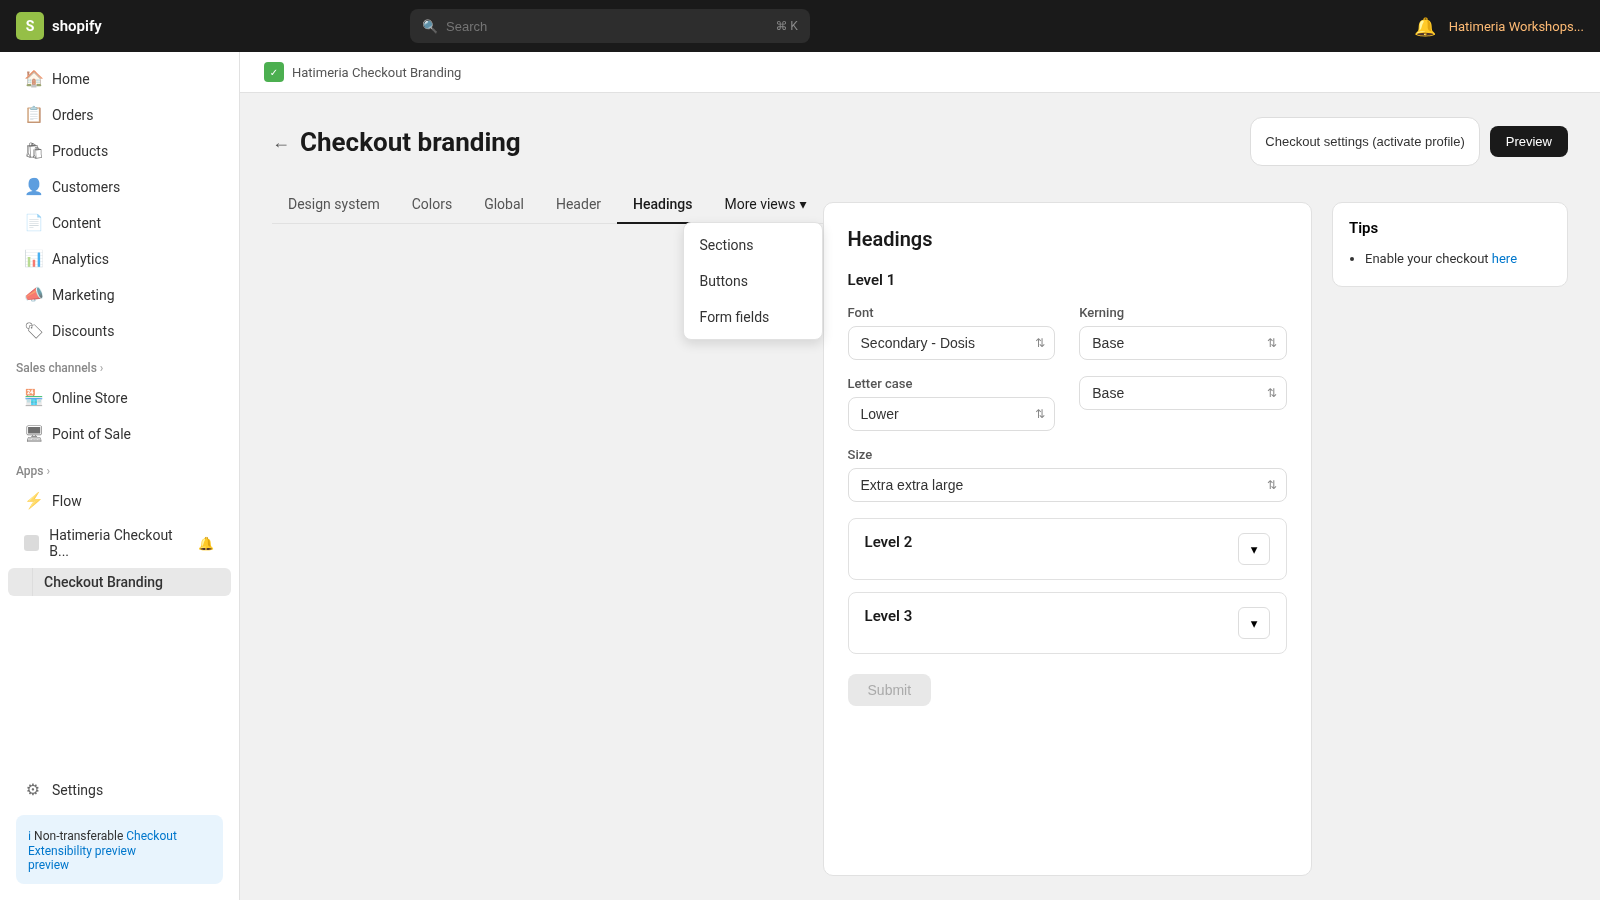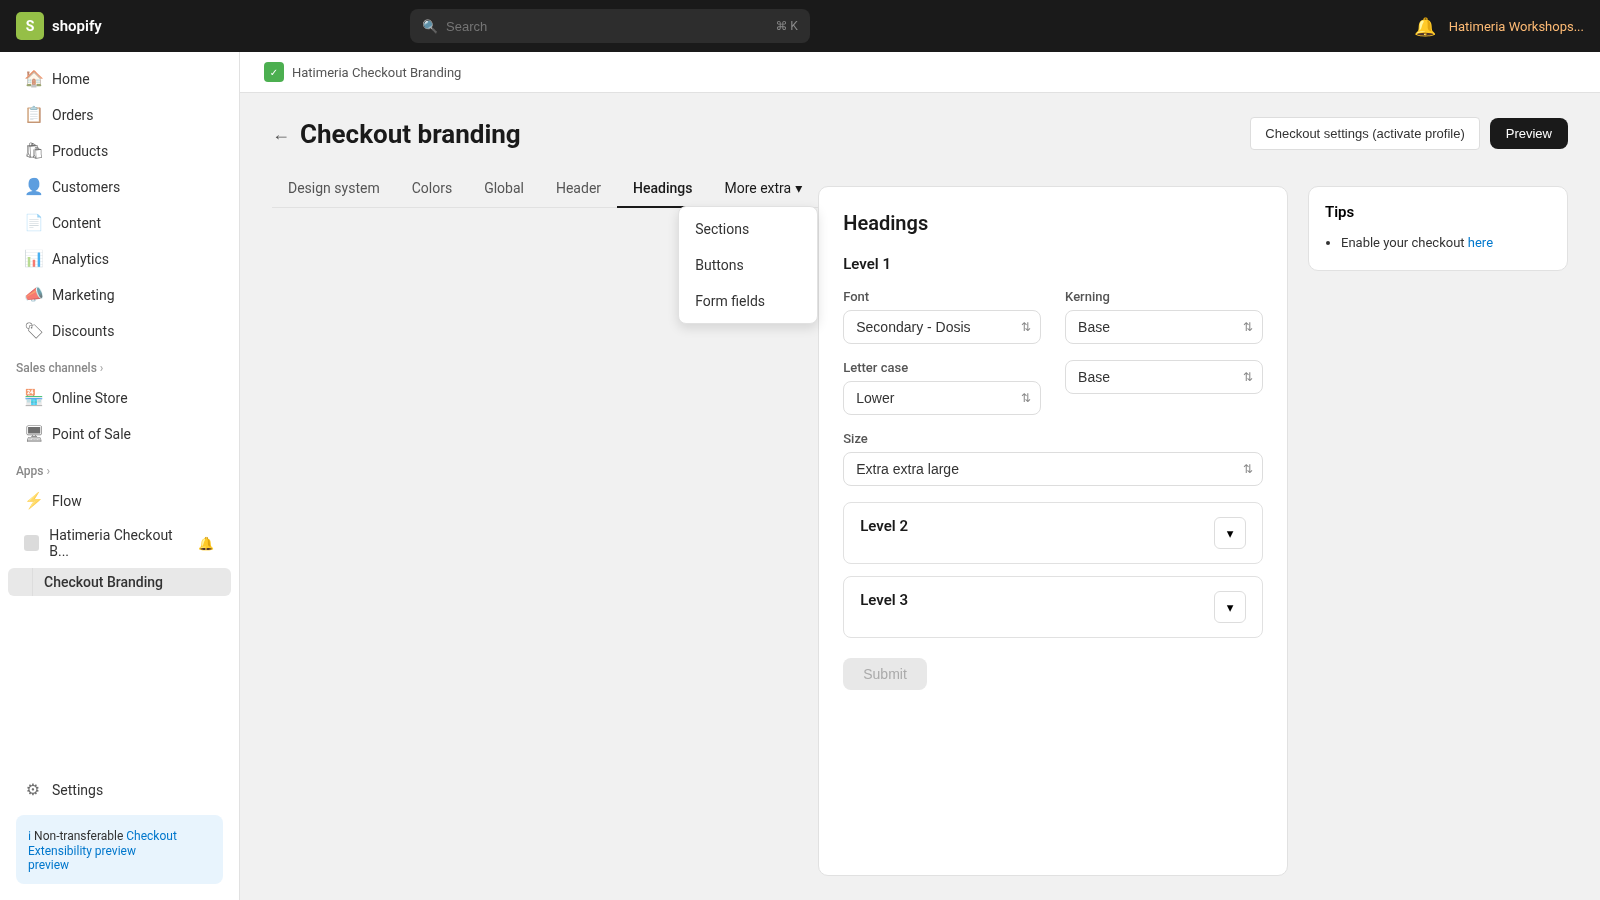"Checkout settings (activate profile)" .btn-secondary { border-radius: 4px -> 12px; padding: 8px 14px -> 16px 14px }
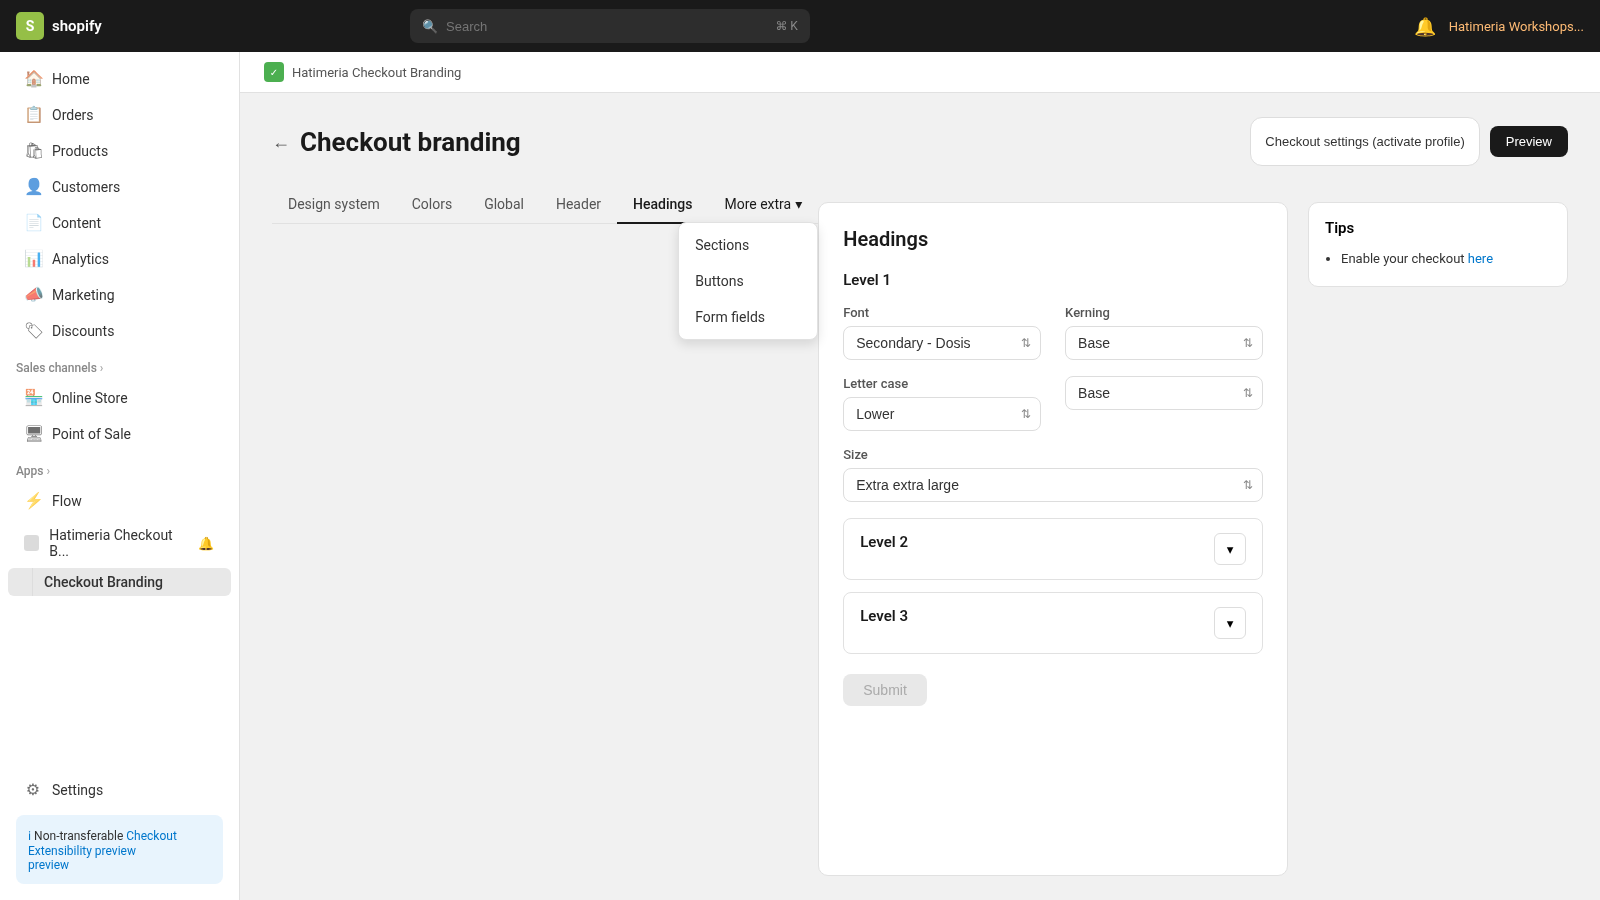"More extra" span { text: extra -> views }
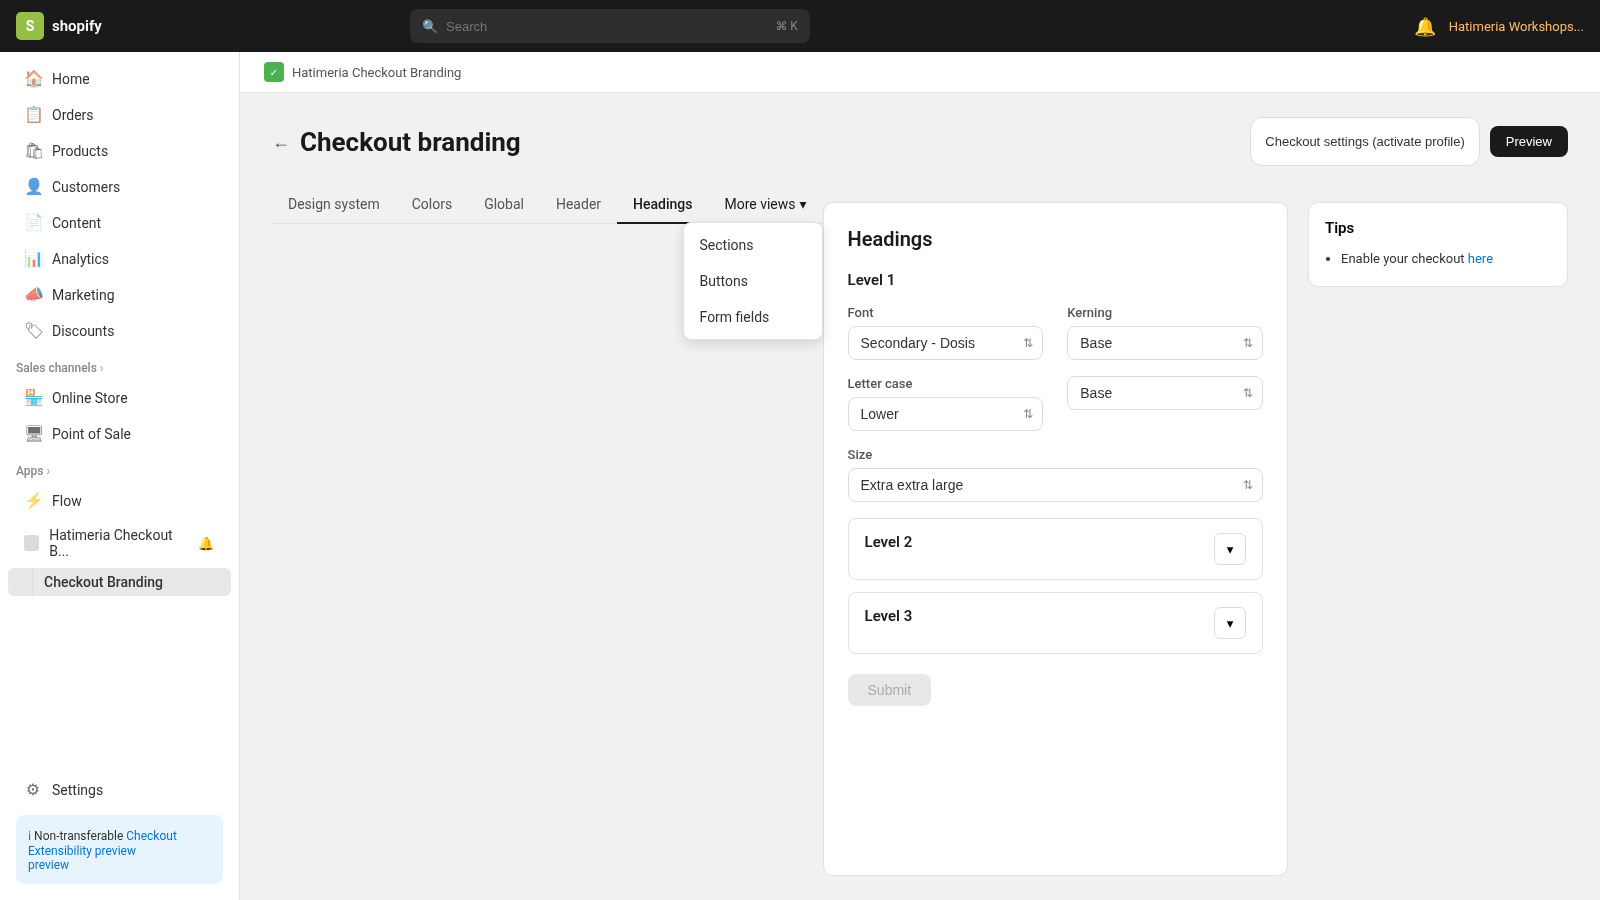"Tips" .tips-panel { width: 260px -> 236px }
